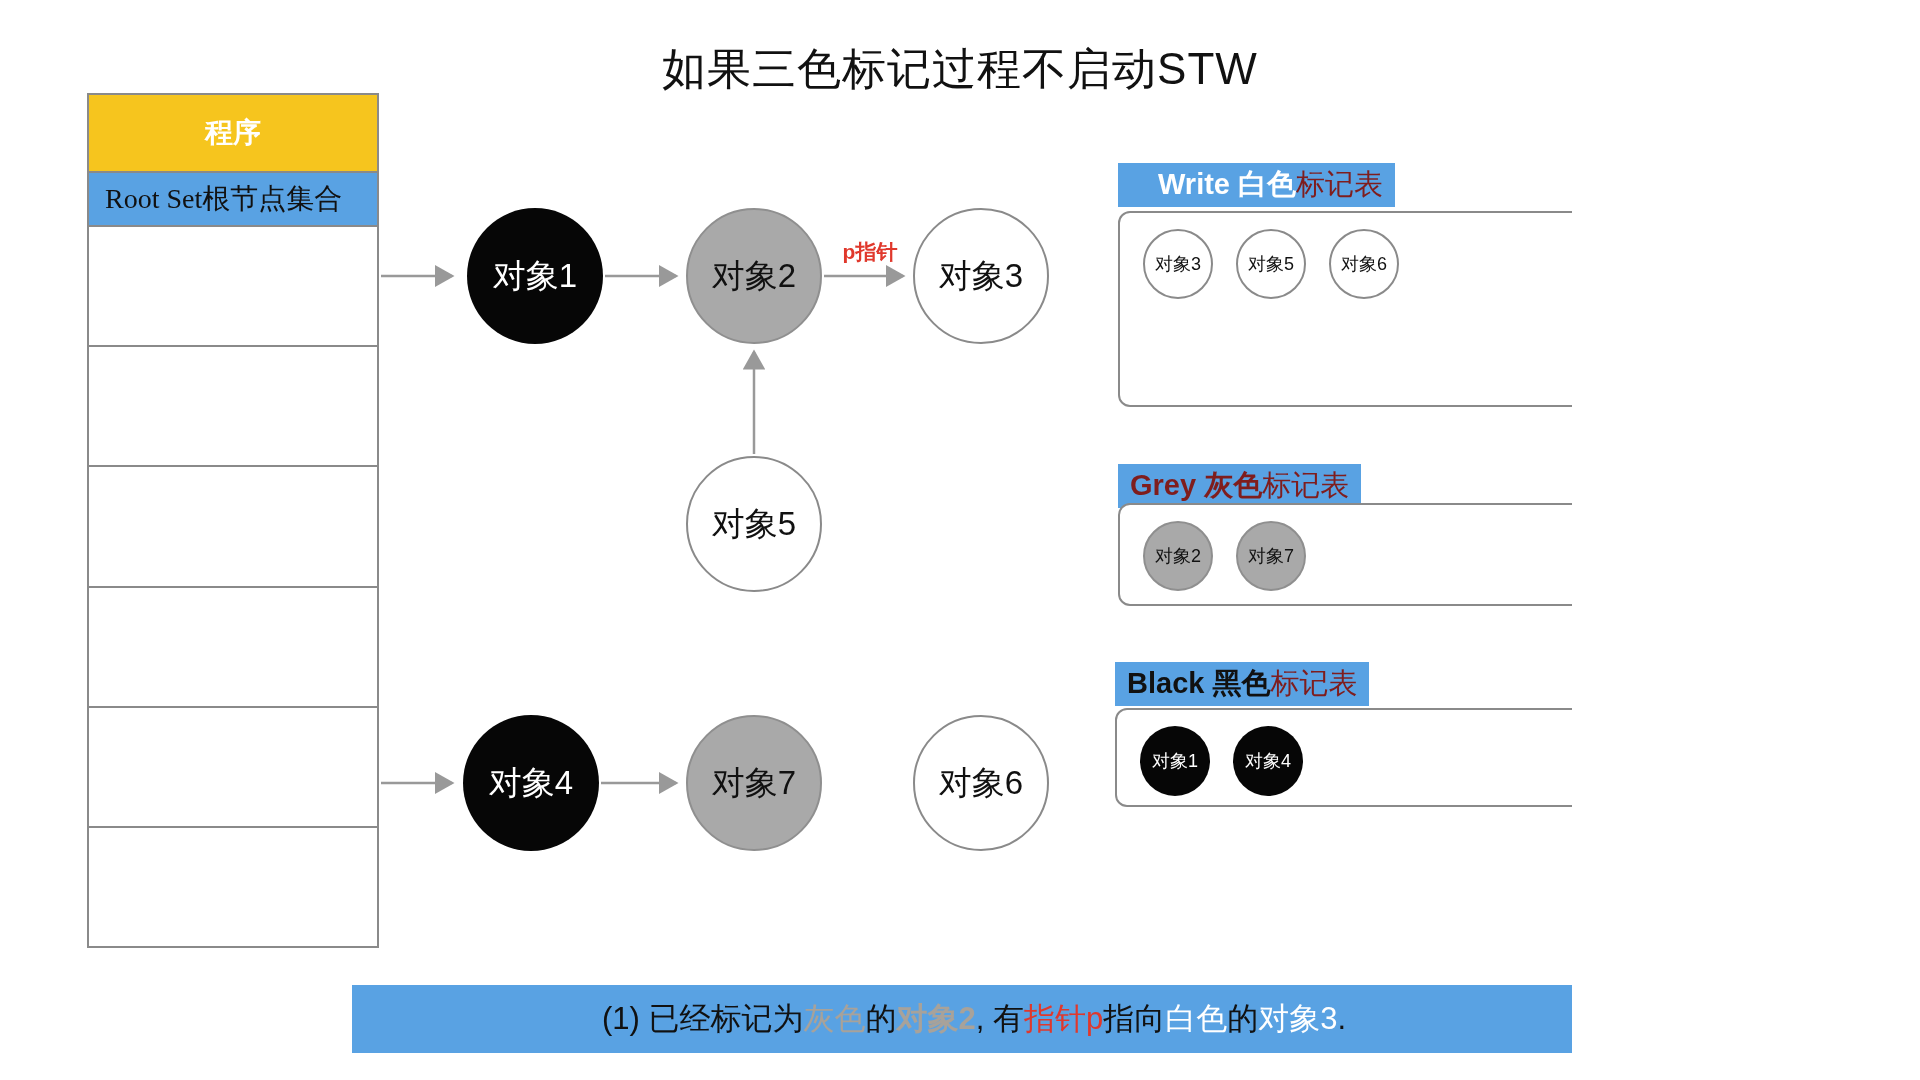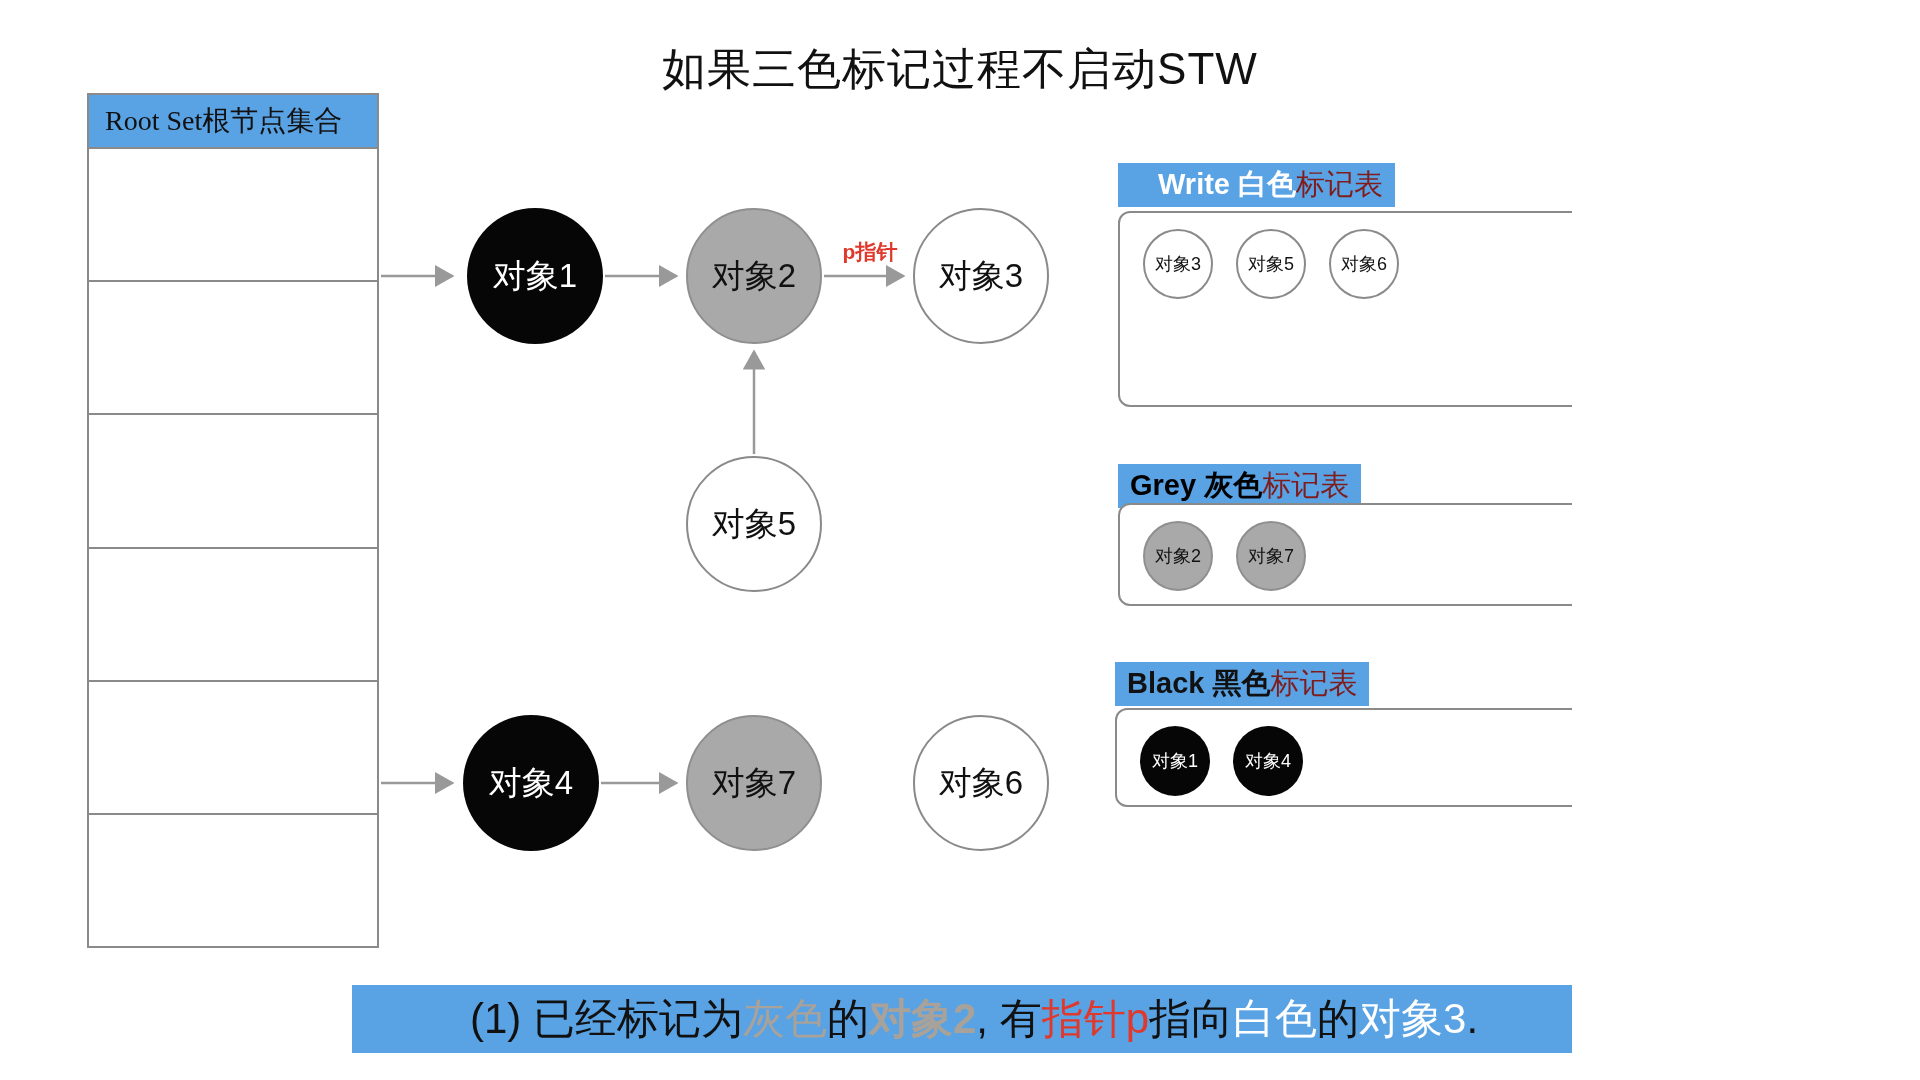"程序" div.pt-header { html: none -> <div>程序</div> }
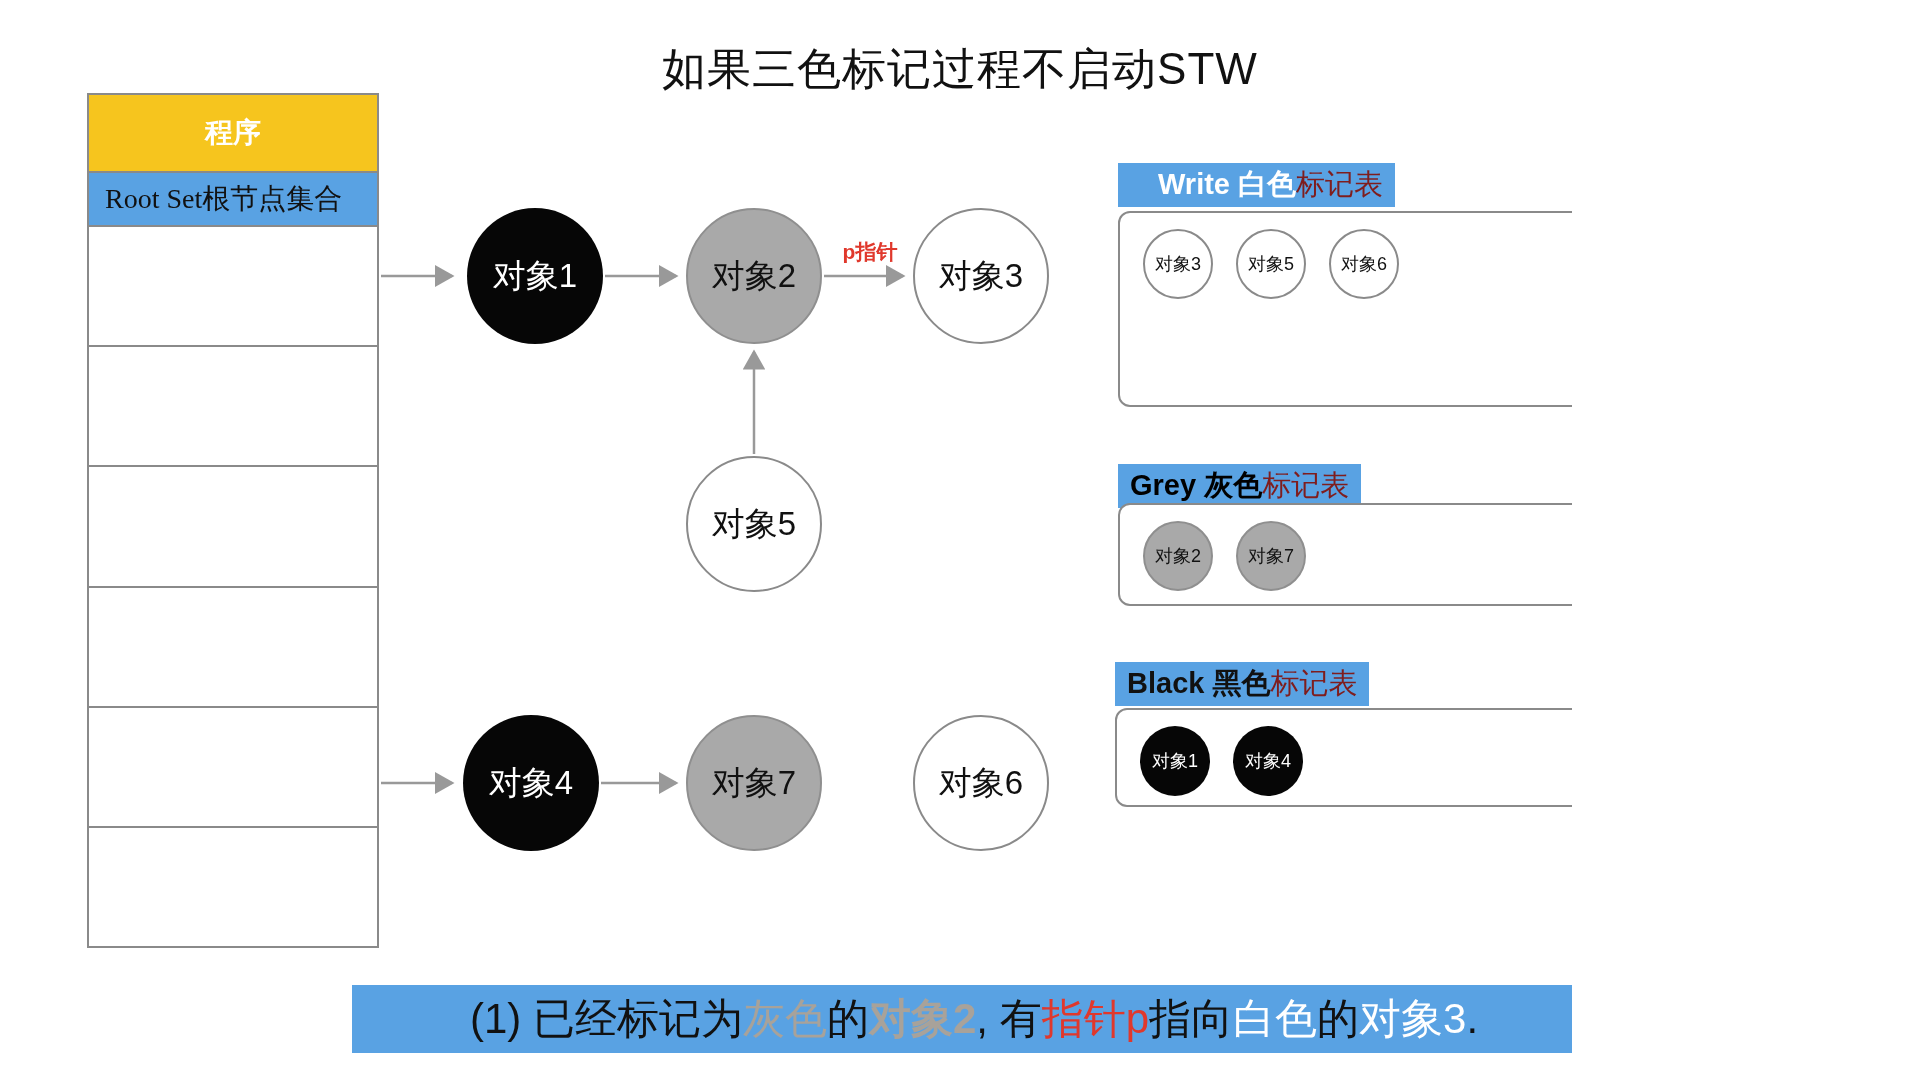"Grey 灰色" .hl-grey { color: #000000 -> #7f1d1d }
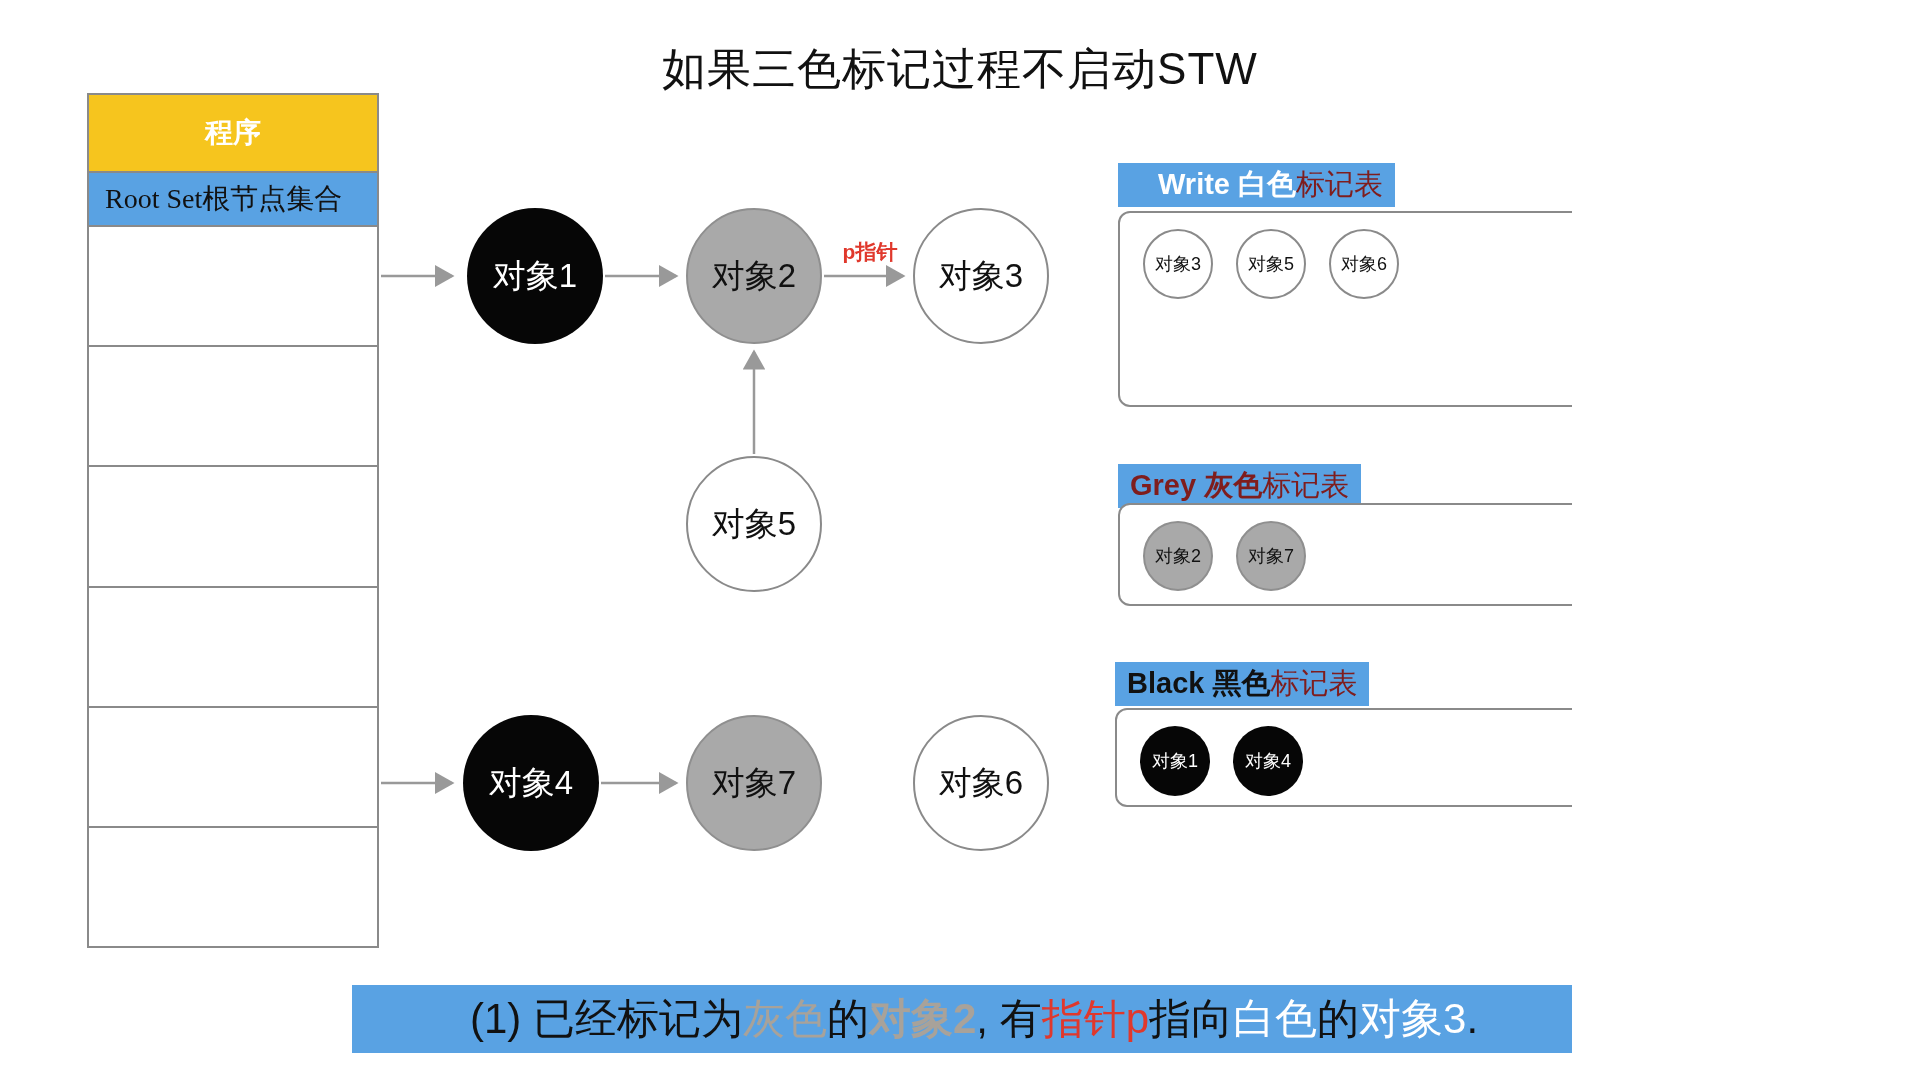"(1) 已经标记为" .caption { font-size: 42px -> 31px }
